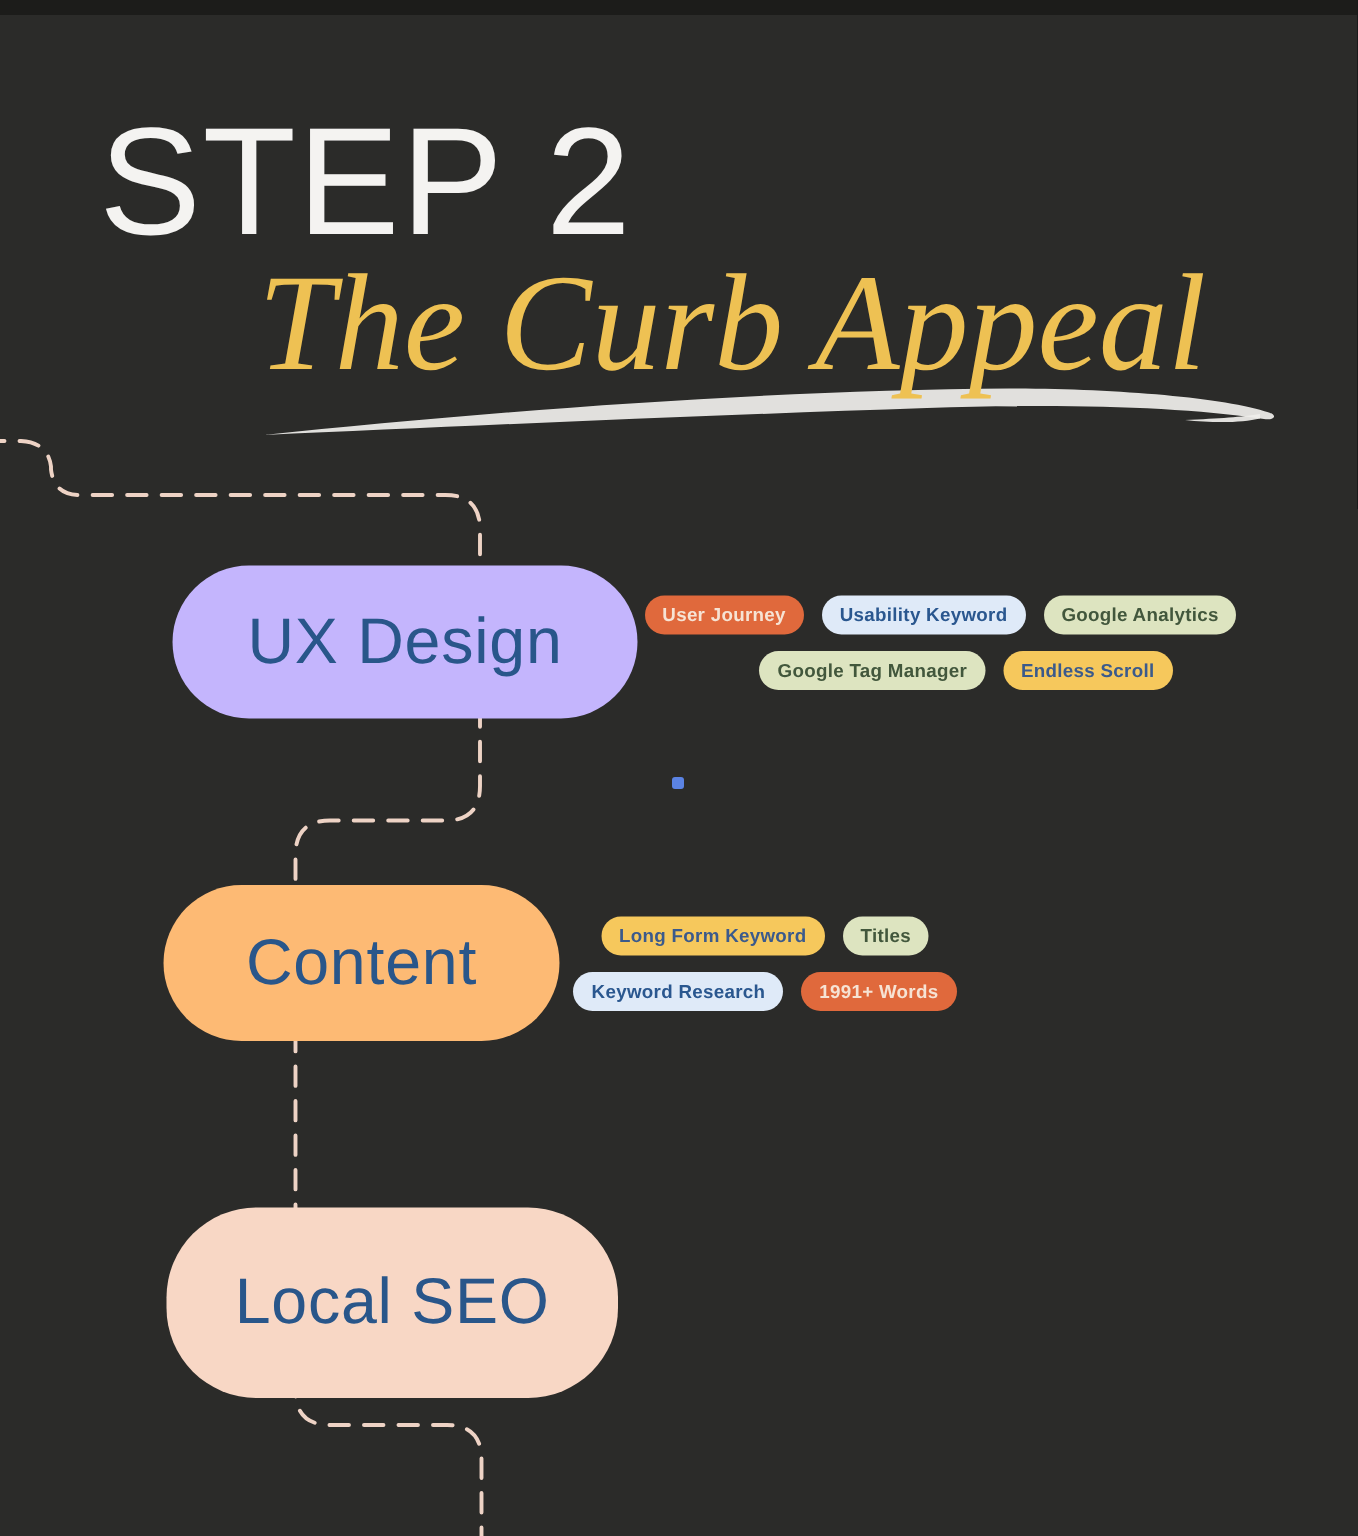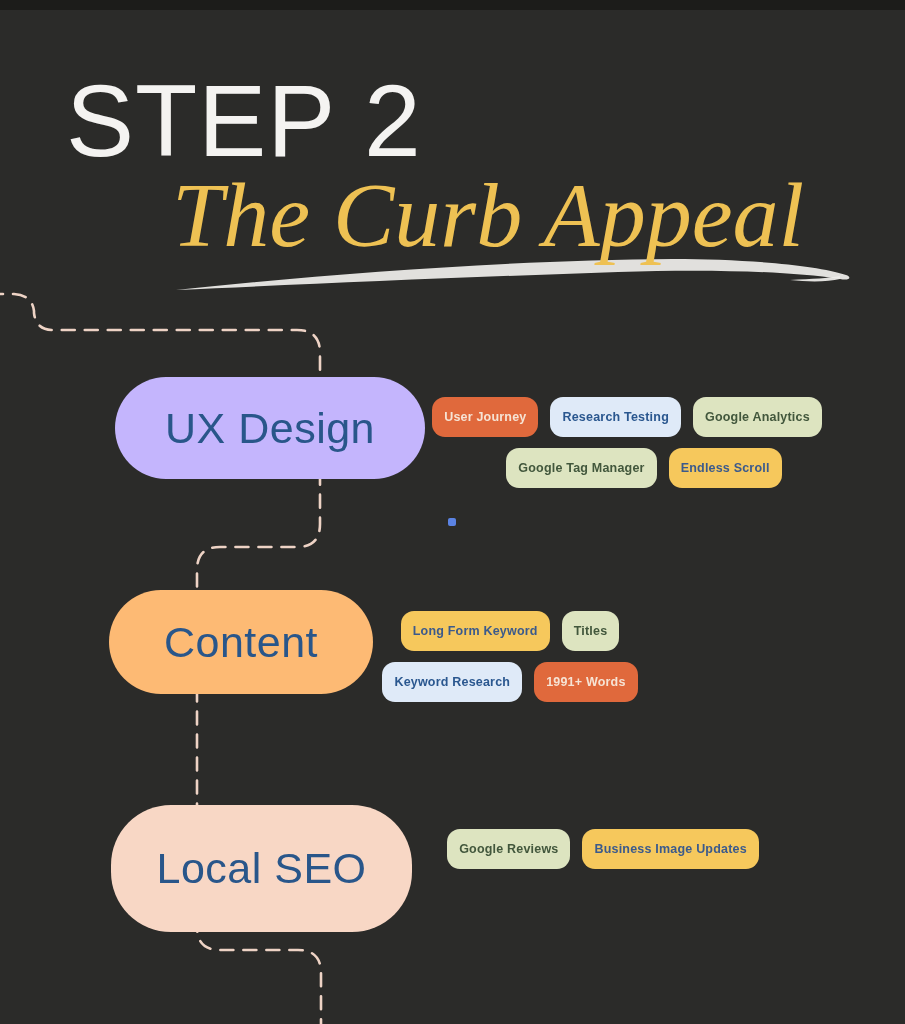"User Journey" .tag { height: 16px -> 26px; padding: 12px 12px -> 0 12px }
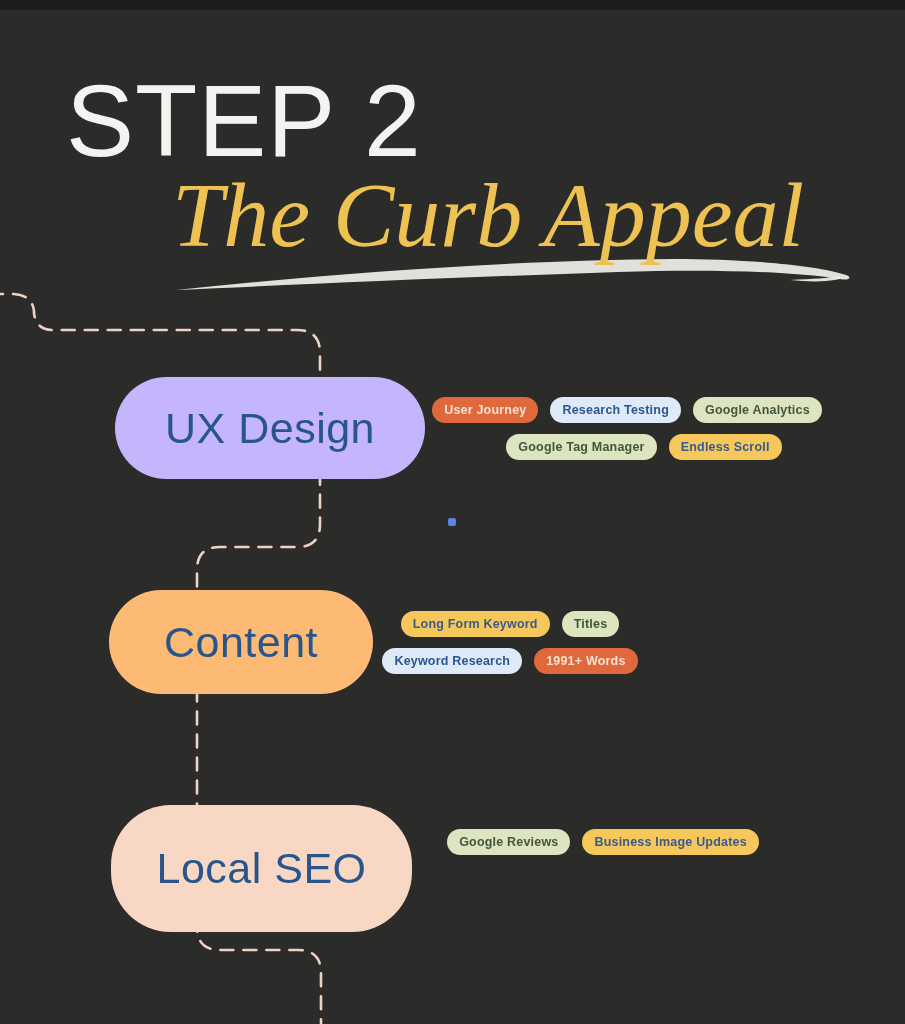"Research Testing" span.tag { text: Research Testing -> Usability Keyword }
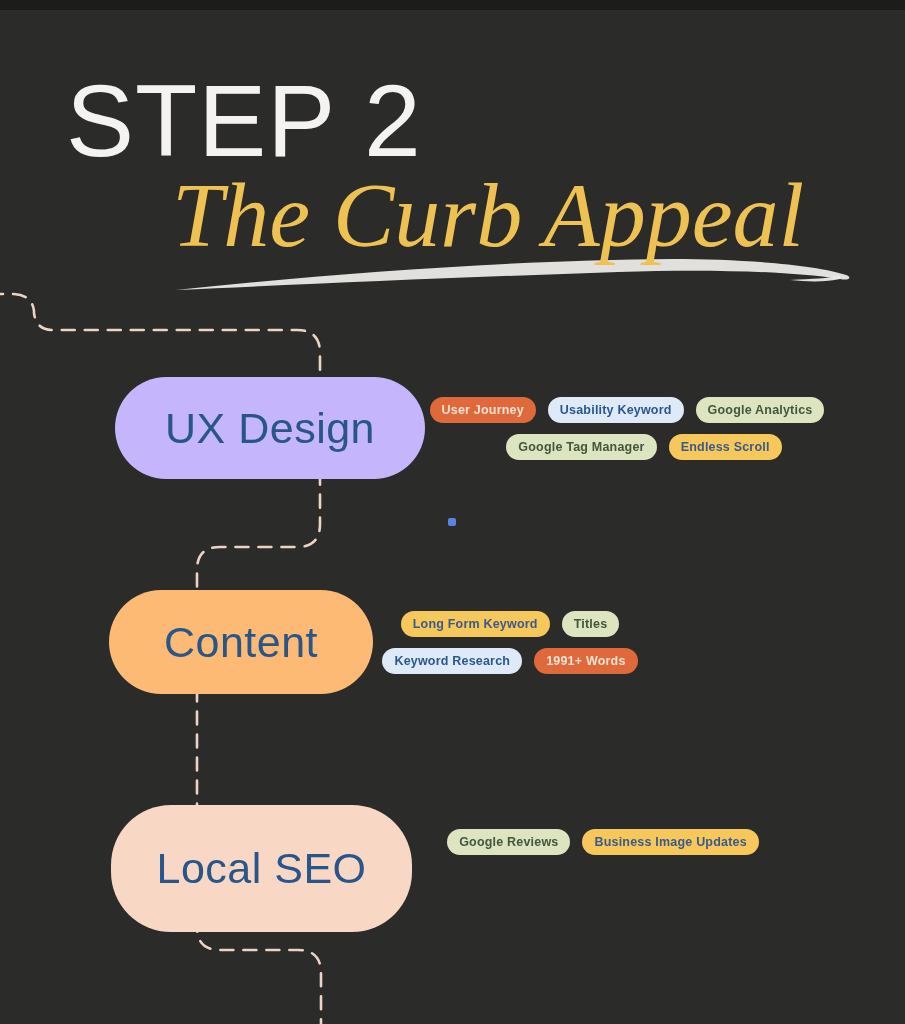"Google Reviews" div.tag-row { html: <div> <span>Google Reviews</span> <span>Business Image Updates</span> </div> -> none }
